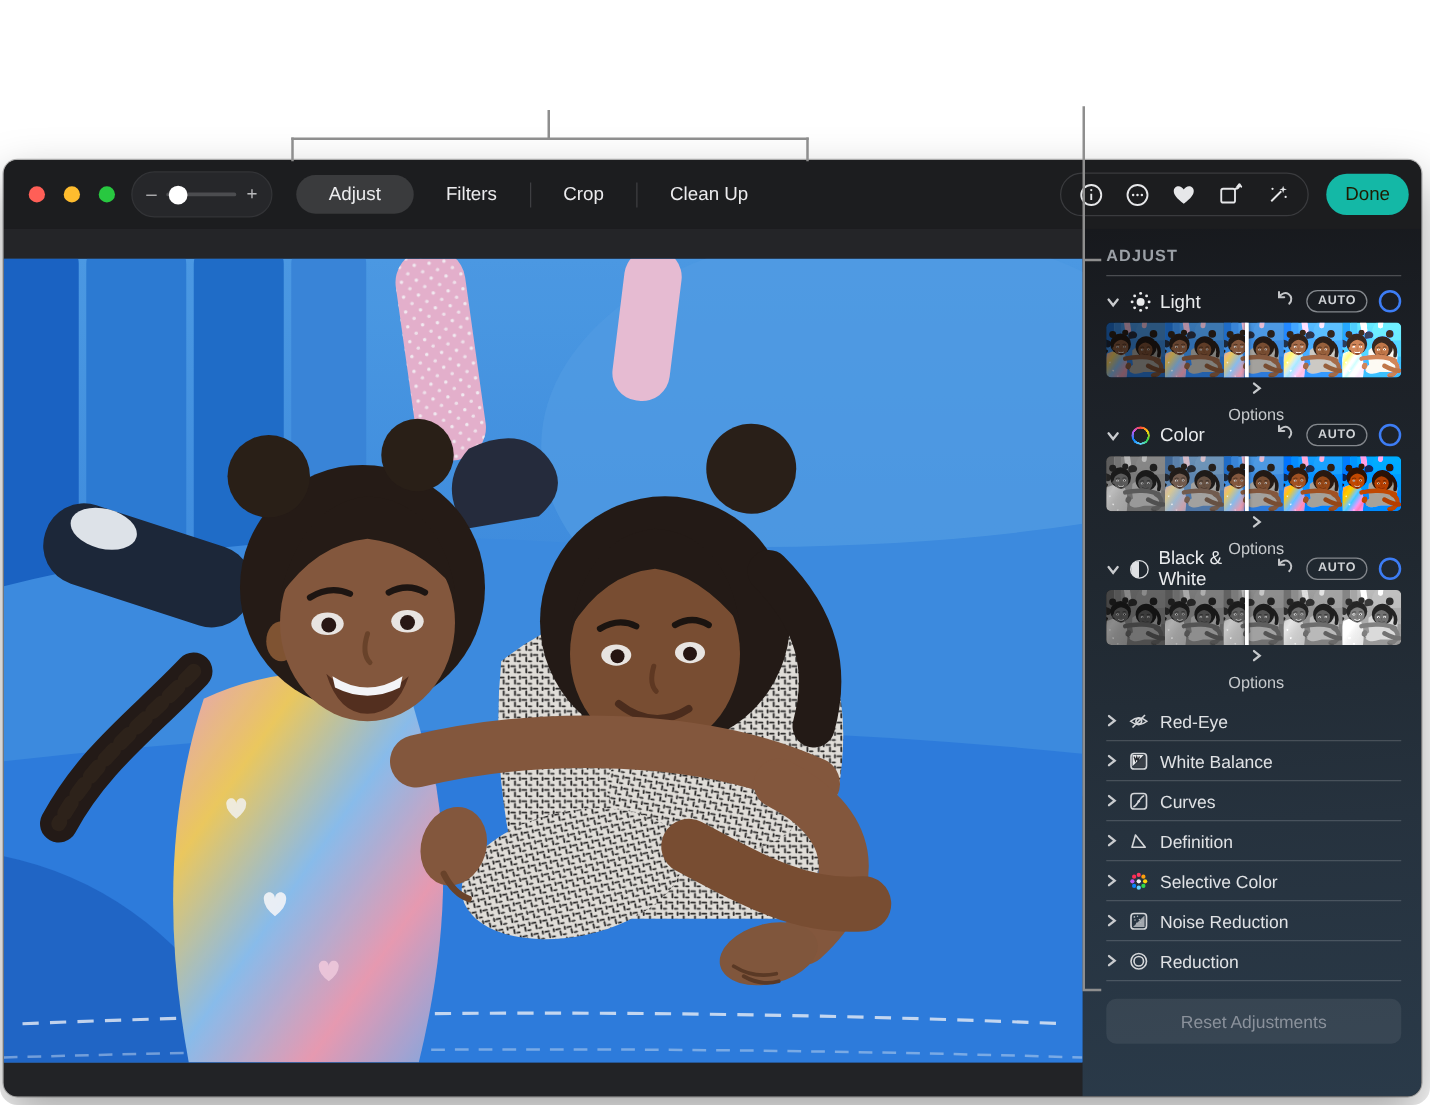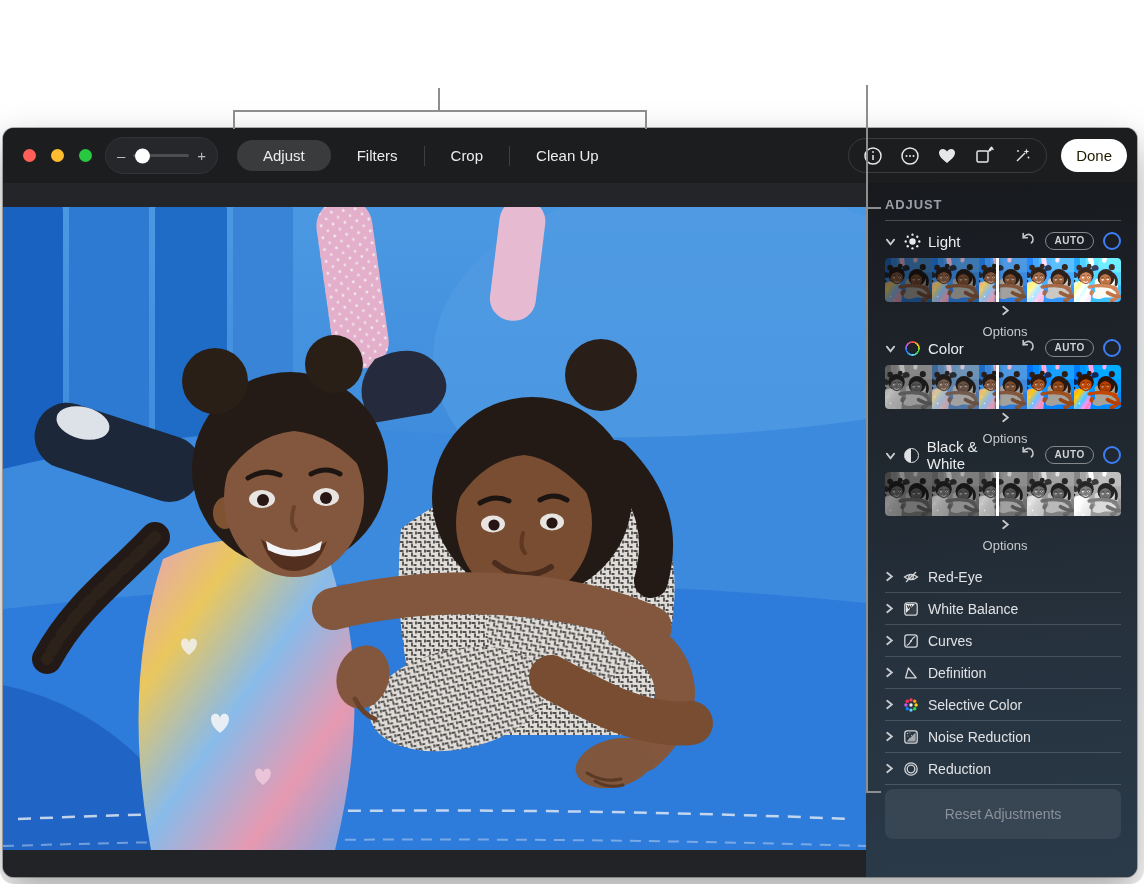"Done" .done { background: #ffffff -> #14b8a6 }
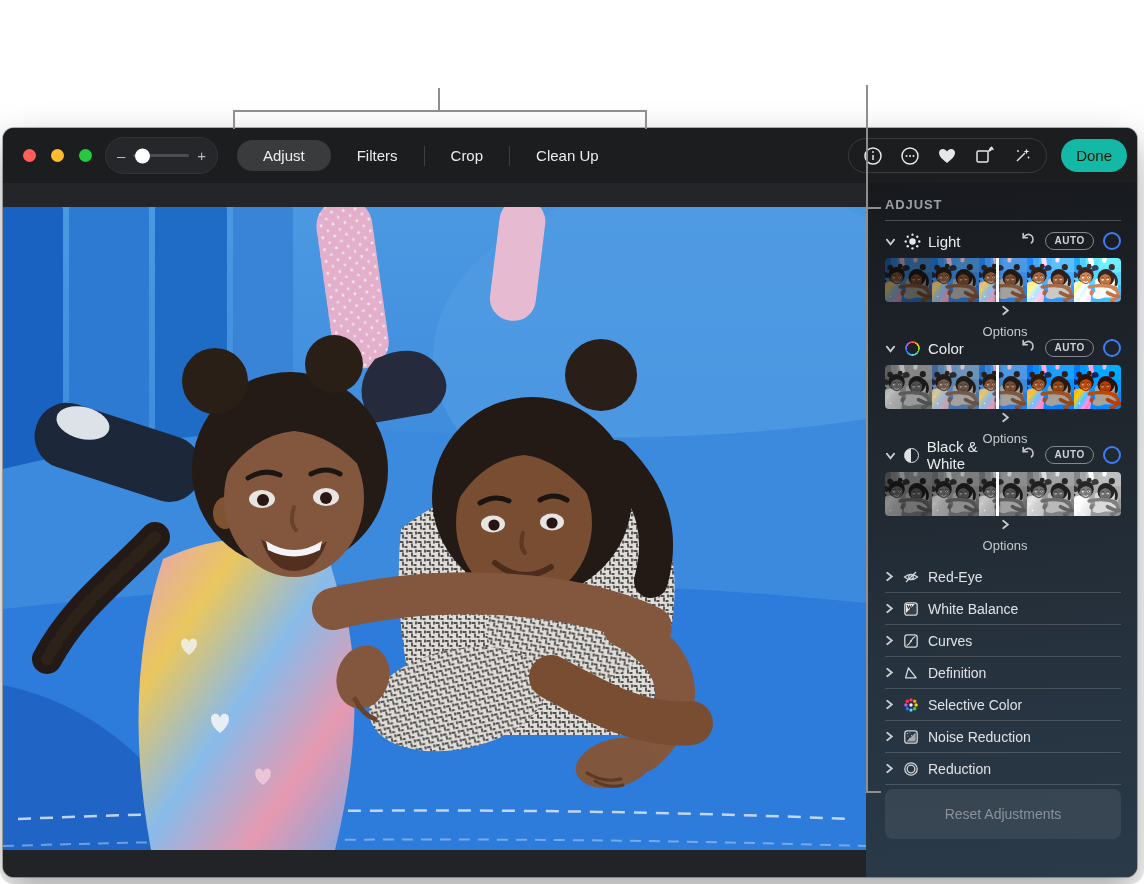"Reset Adjustments" .reset-btn { height: 50px -> 36px; margin-top: 4px -> 14px }
